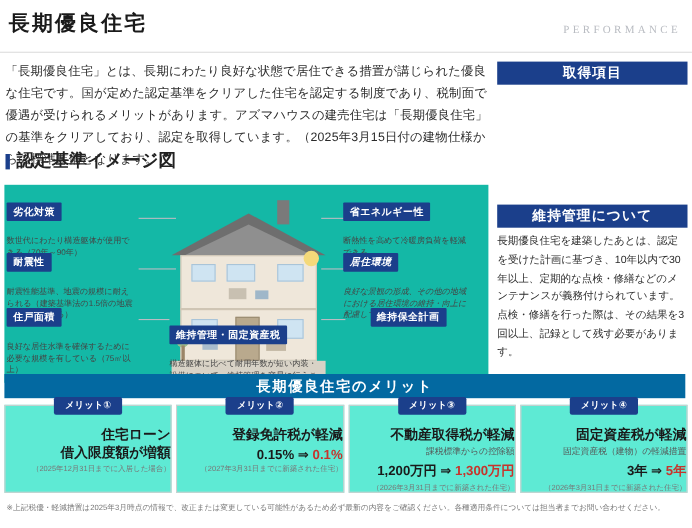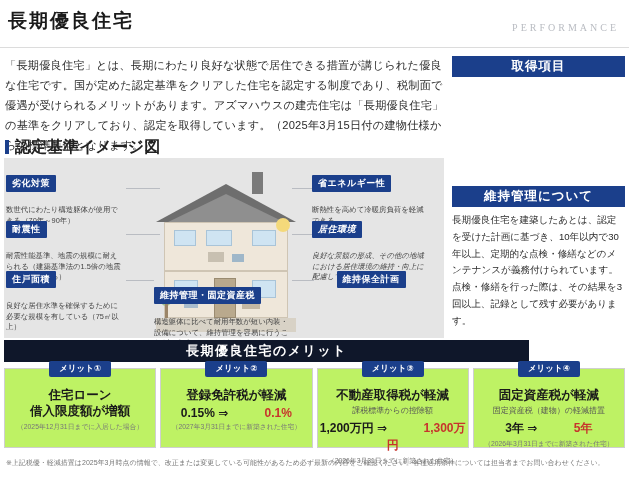"劣化対策" .diagram { background: #e5e5e5 -> #14b8a6; top: 158px -> 168px }
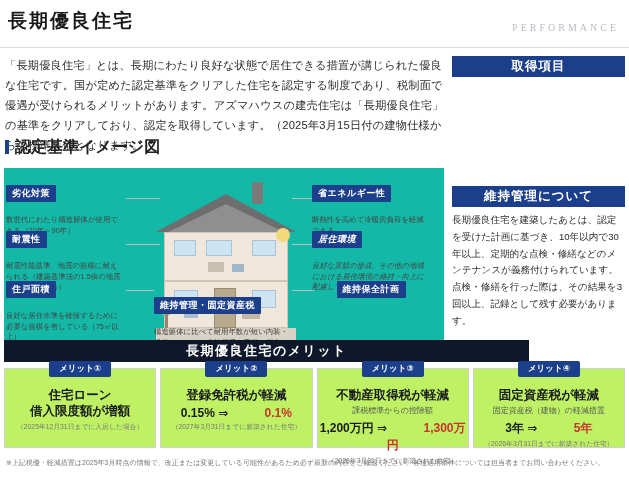"長期優良住宅のメリット" .merit-band { background: #0f172a -> #0369a1; width: 525px -> 619px }
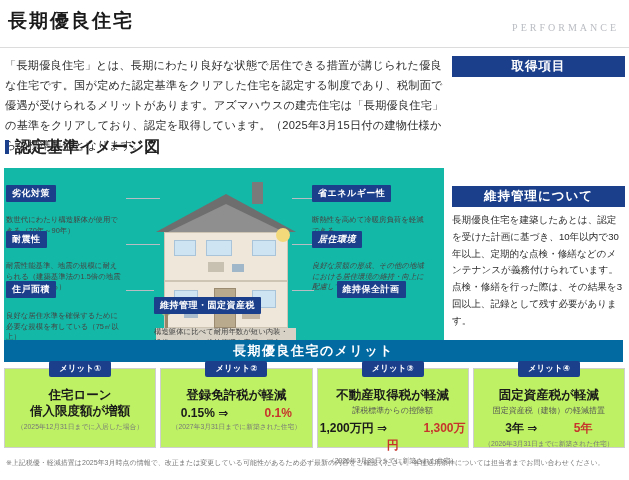"メリット①" .merit-card { background: #bef264 -> #5eead4; text-align: center -> right }
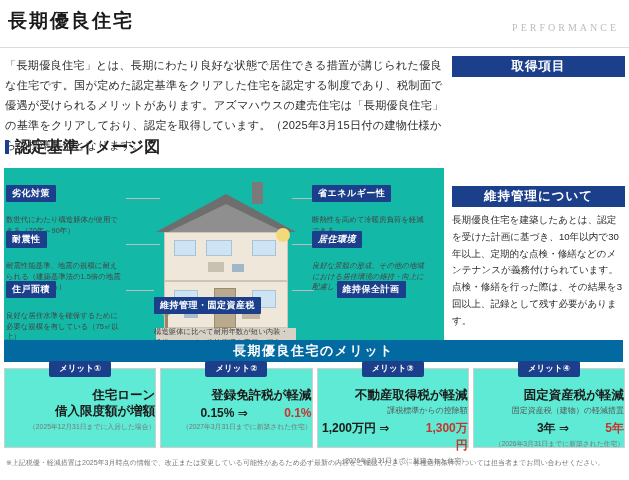"0.1%" .merit-val .hl { margin-left: 33px -> none }
